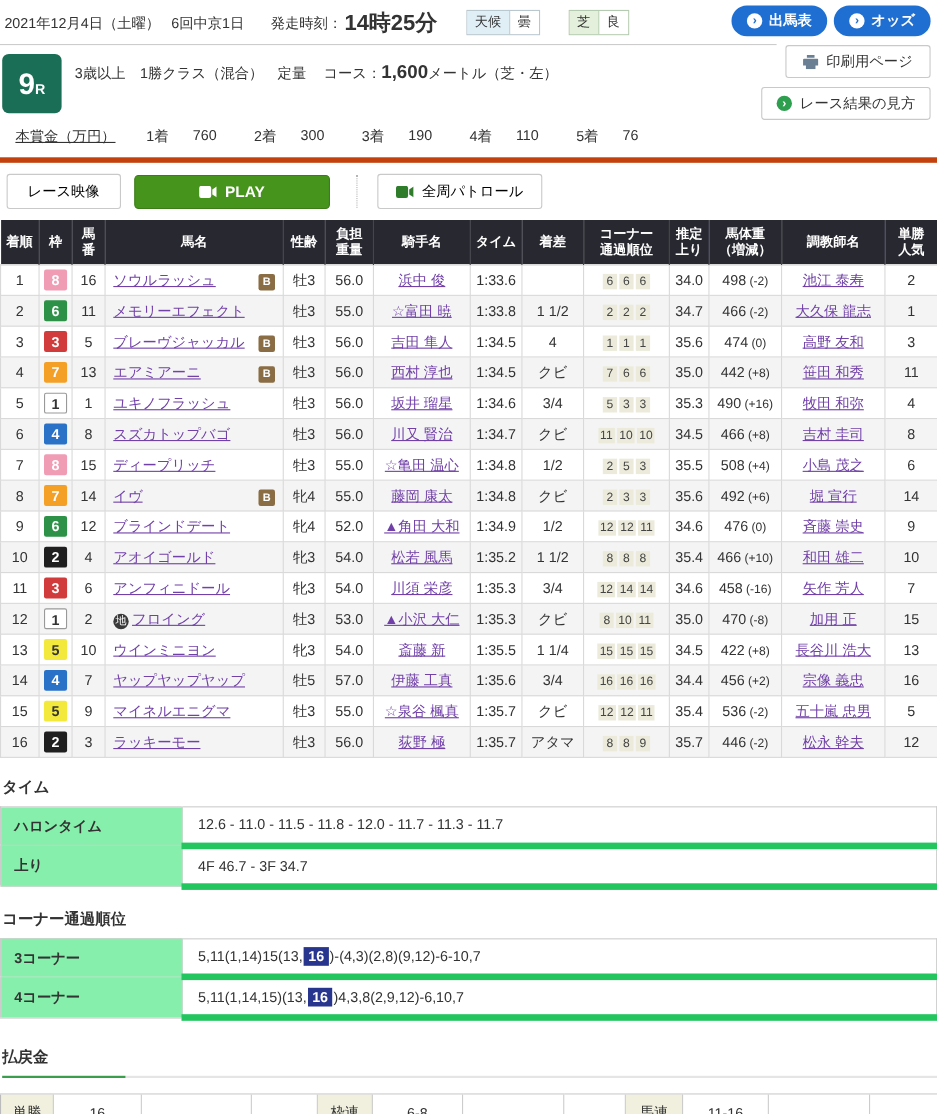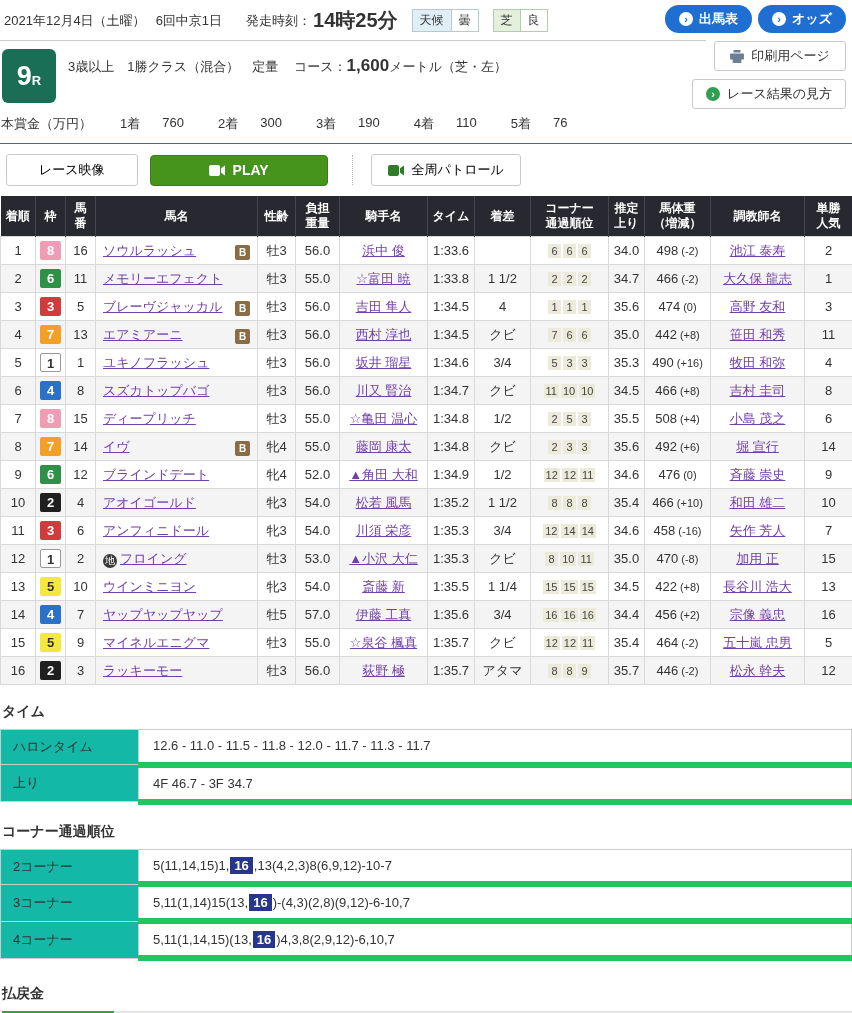"天候" .badge-group { margin-left: 4px -> 16px }
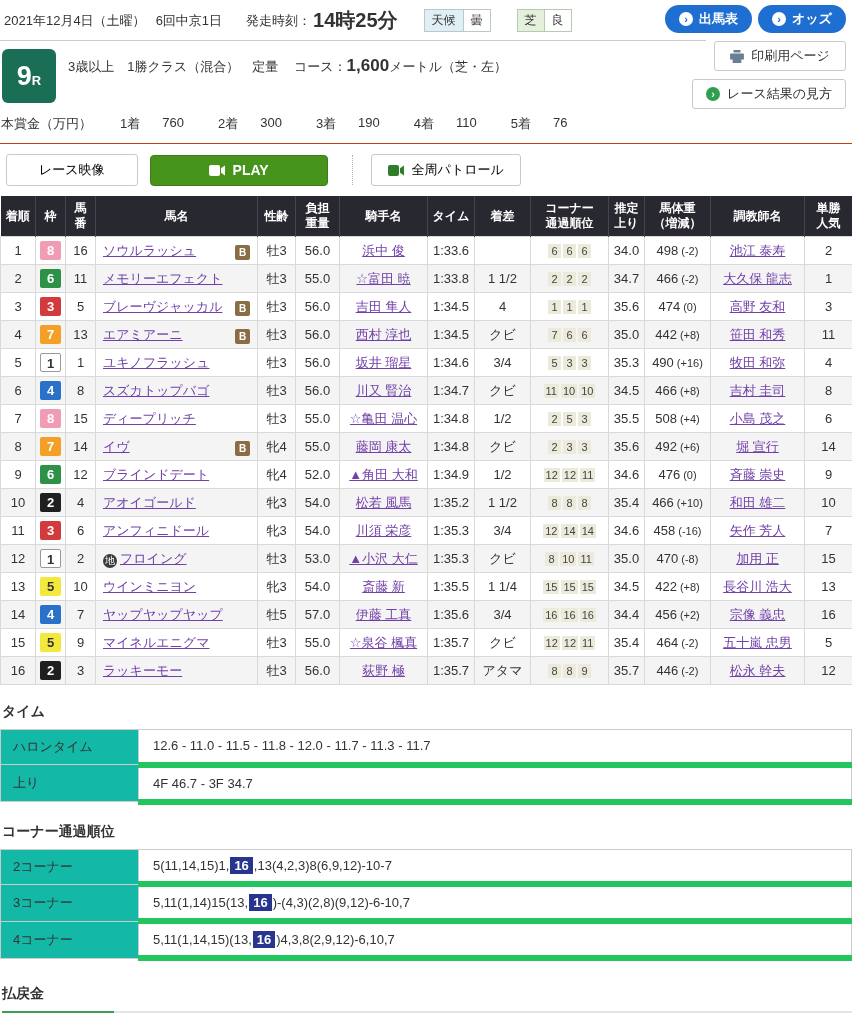"本賞金（万円）" .prize-line { border-bottom: 1px solid #c2410c -> 5px solid #c2410c; padding: 8px 0 10px 1px -> 8px 0 10px 14px; text-decoration: none -> underline }
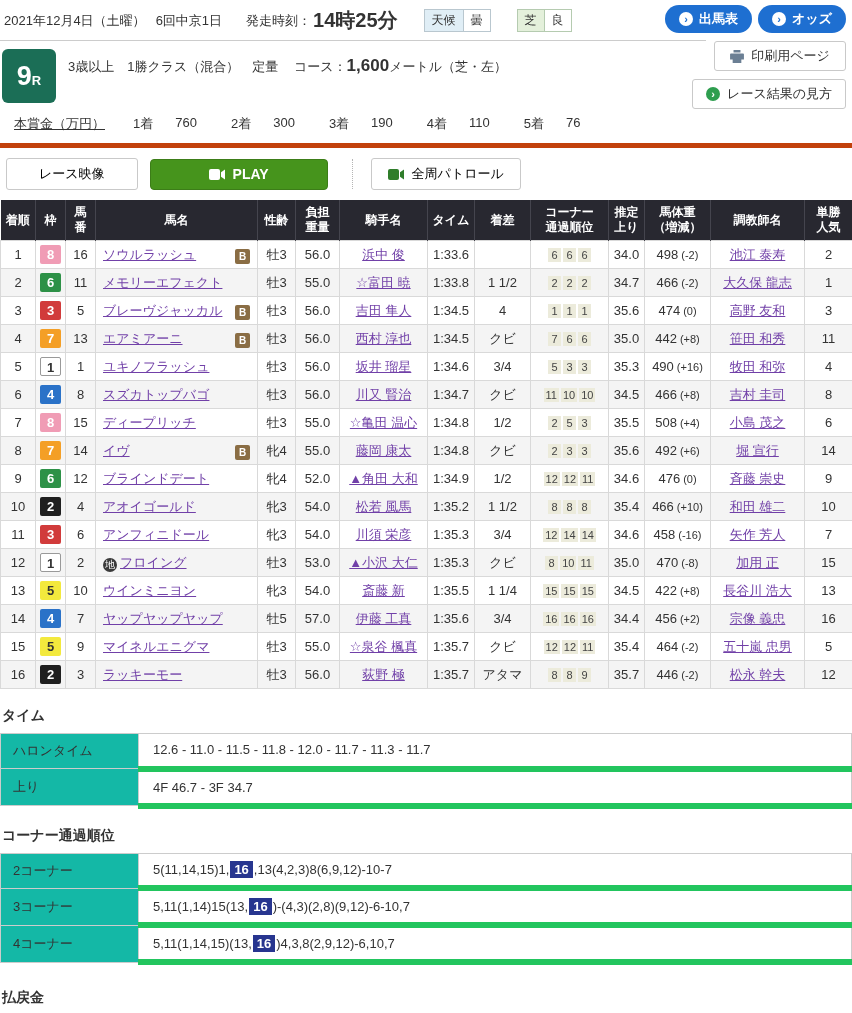"レース映像" .btn-movie { padding: 6px 32px -> 6px 18px }
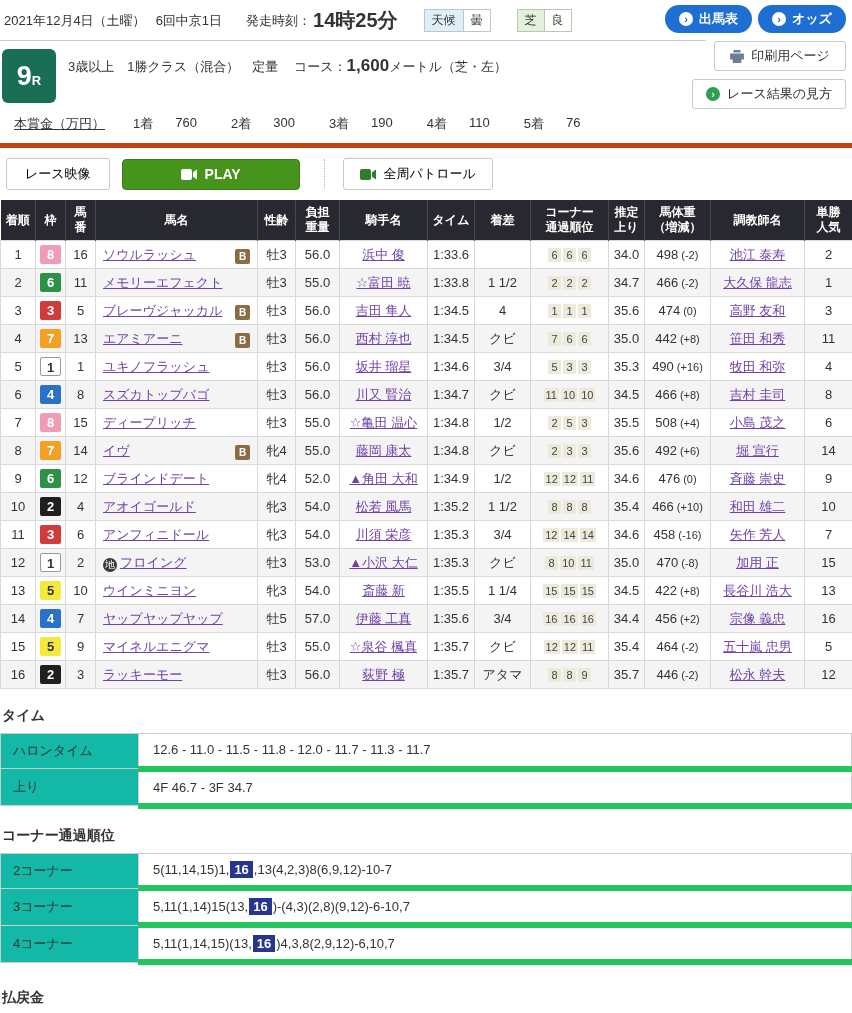"464" span { text: 464 -> 536 }
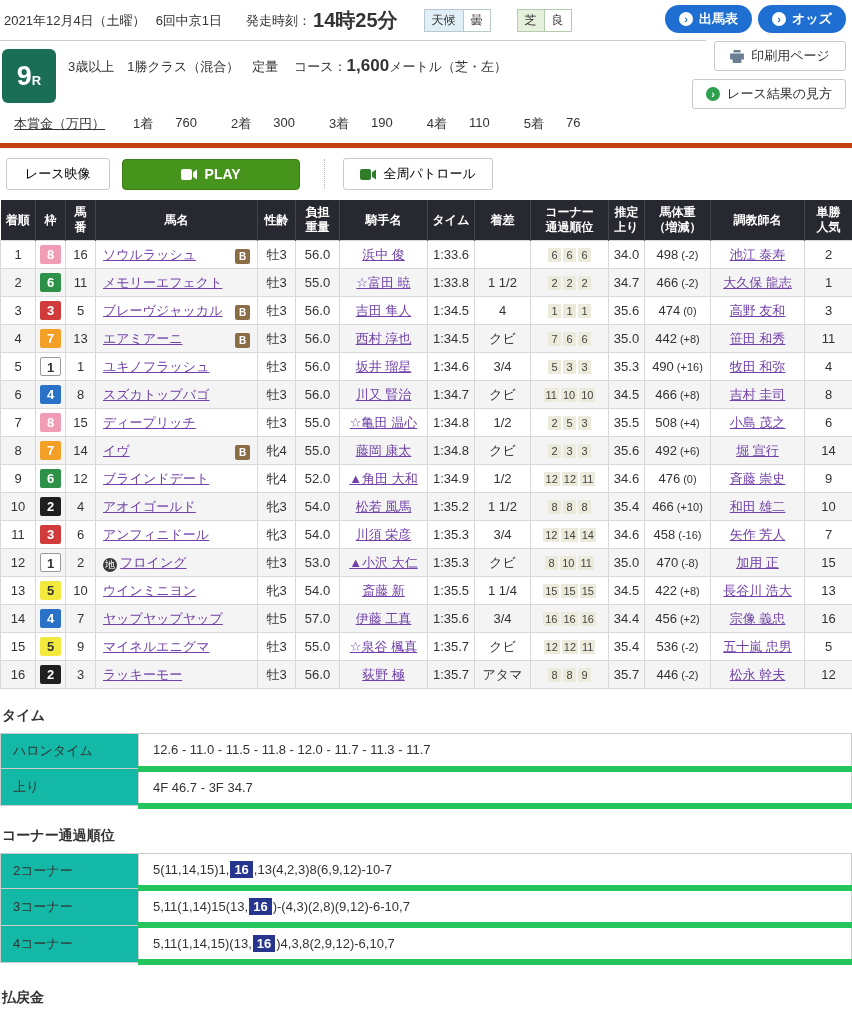"ハロンタイム" .kv th { background: #14b8a6 -> #86efac; font-weight: normal -> bold; width: 138px -> 165px }
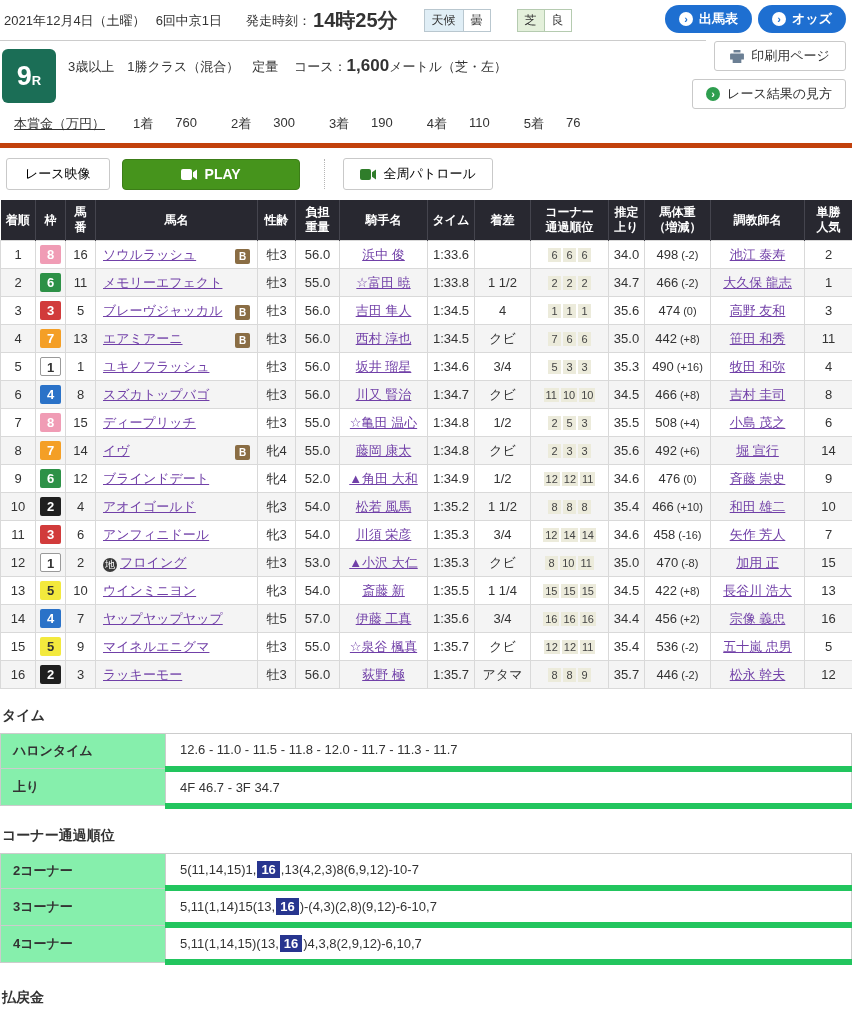"2コーナー" tr { html: <tr> <th>2コーナー</th> <td><span>5(11,14,15)1,</span><span>16</span><span>,13(4,2,3)8(6,9,12)-10-7</span></td> </tr> -> none }
